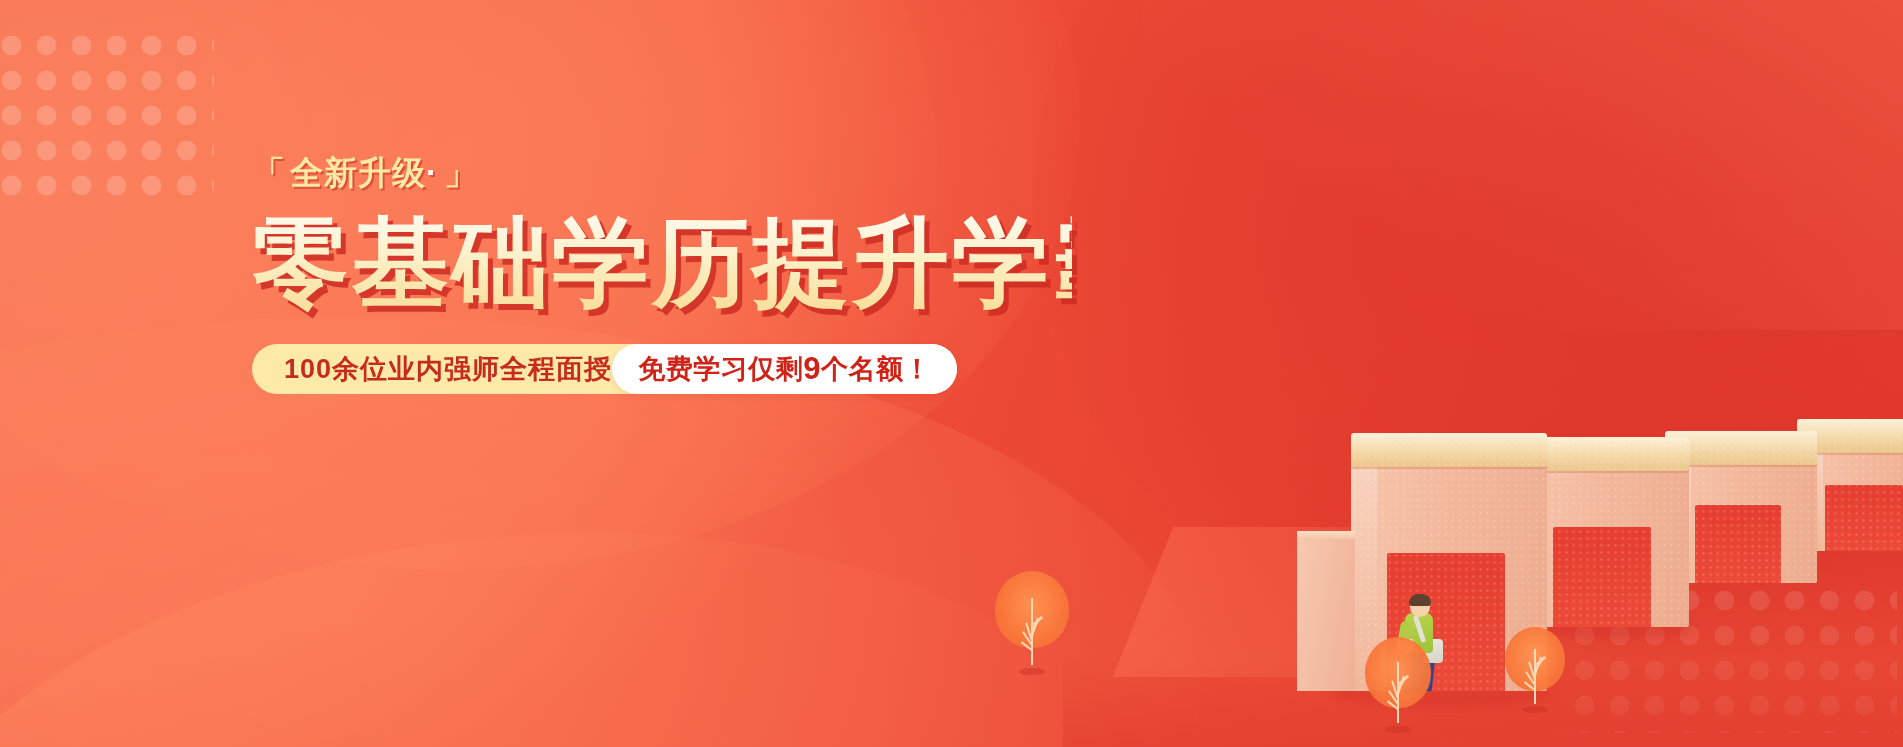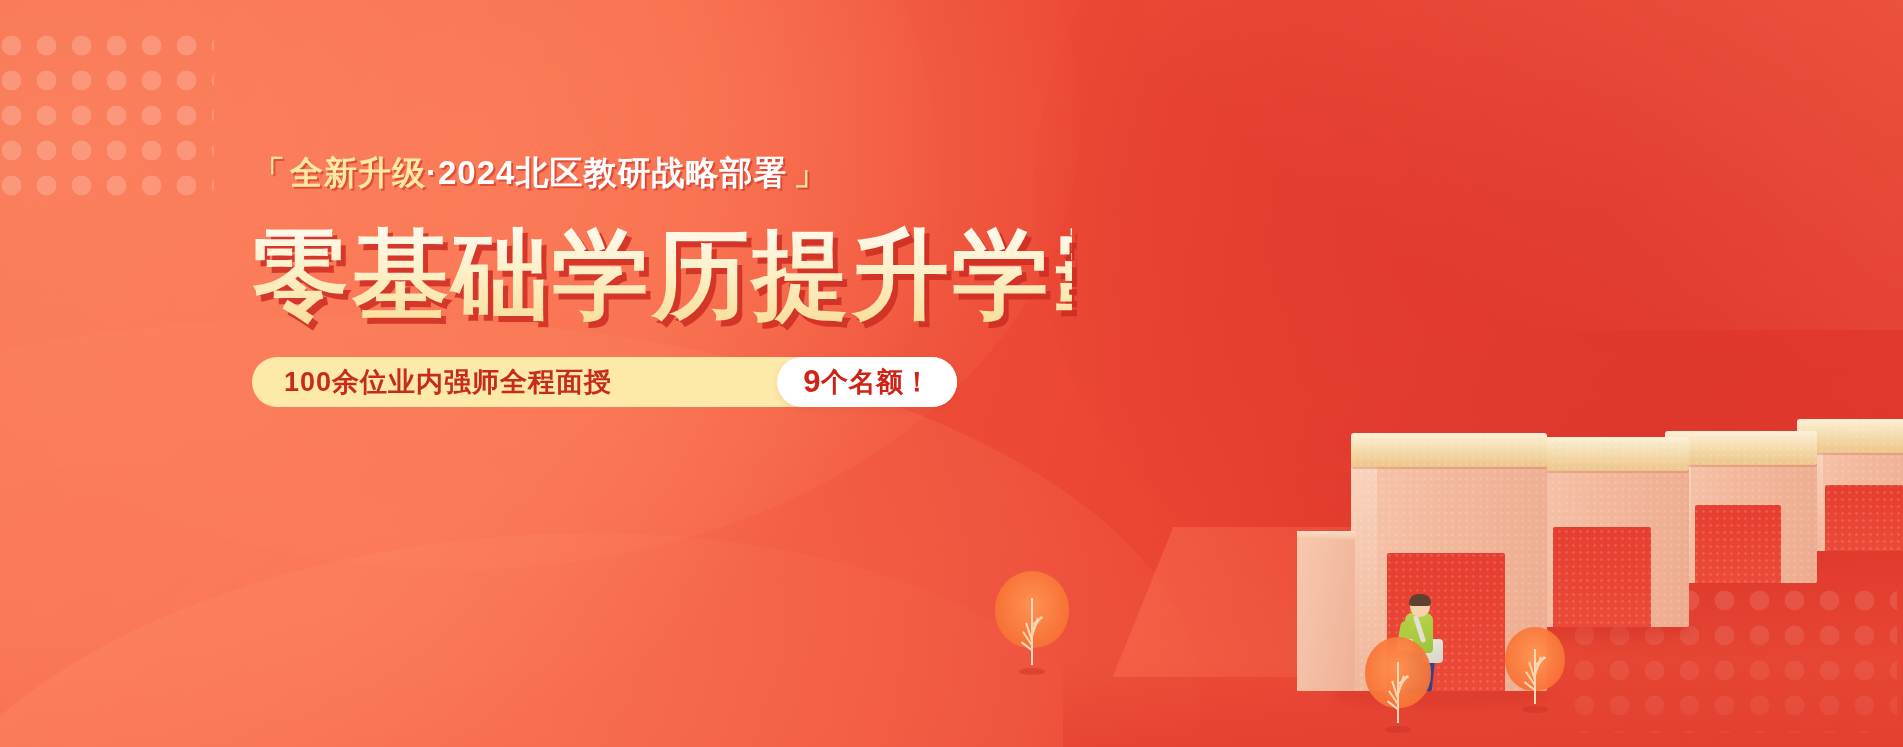"2024北区教研战略部署" span.s-white { html: <span>2024北区教研战略部署</span> -> none }
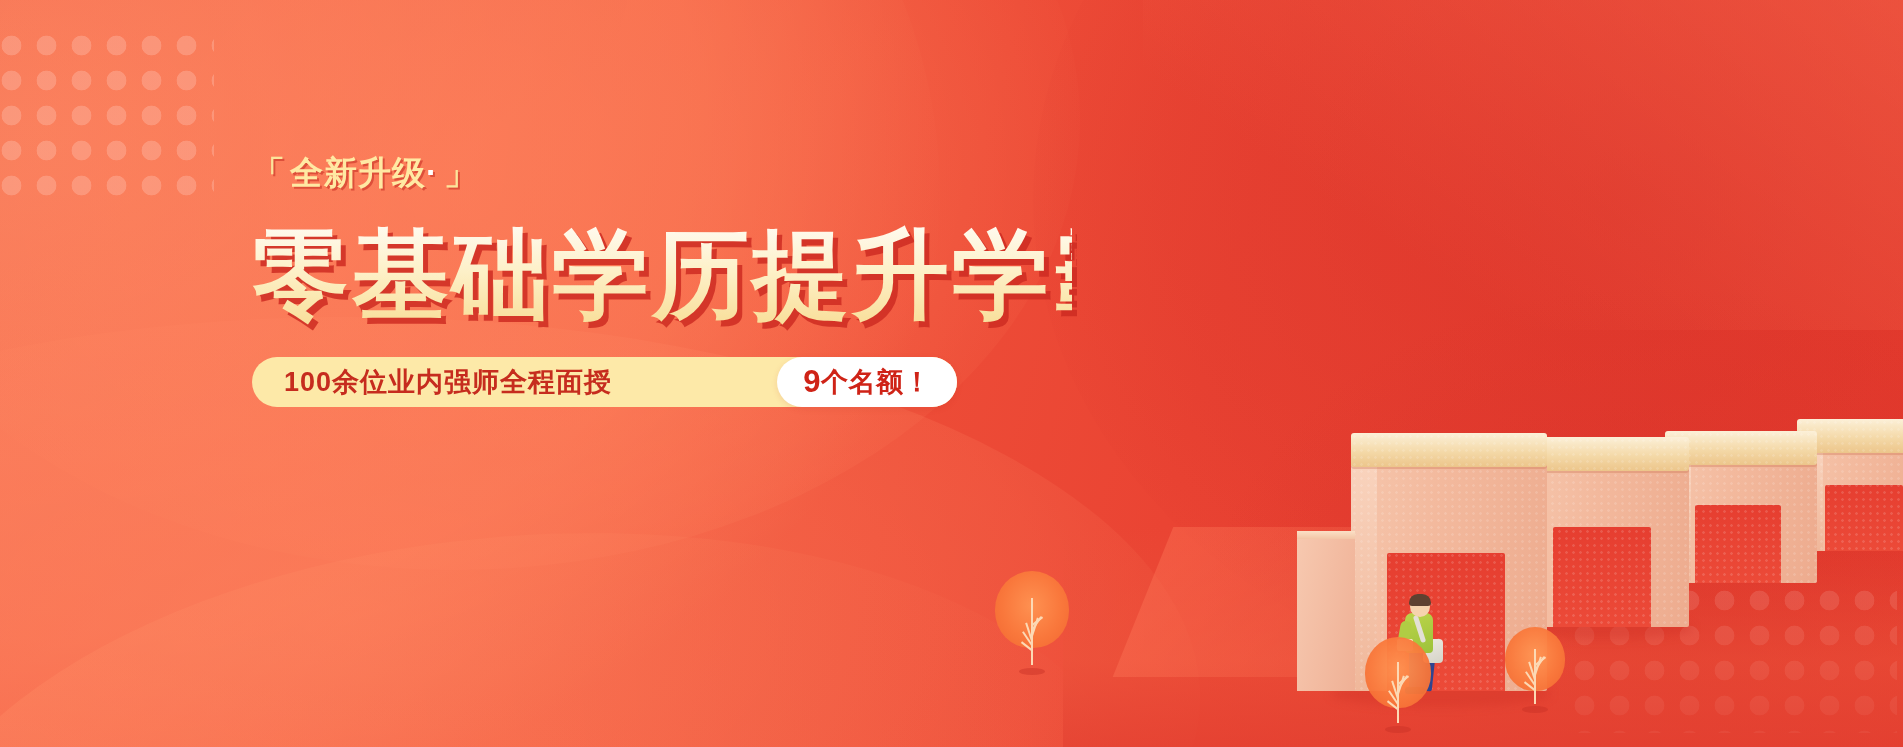"零基础学历提升学霸班" .headline { font-family: Liberation Serif, serif -> none; margin-top: 28px -> 15px }
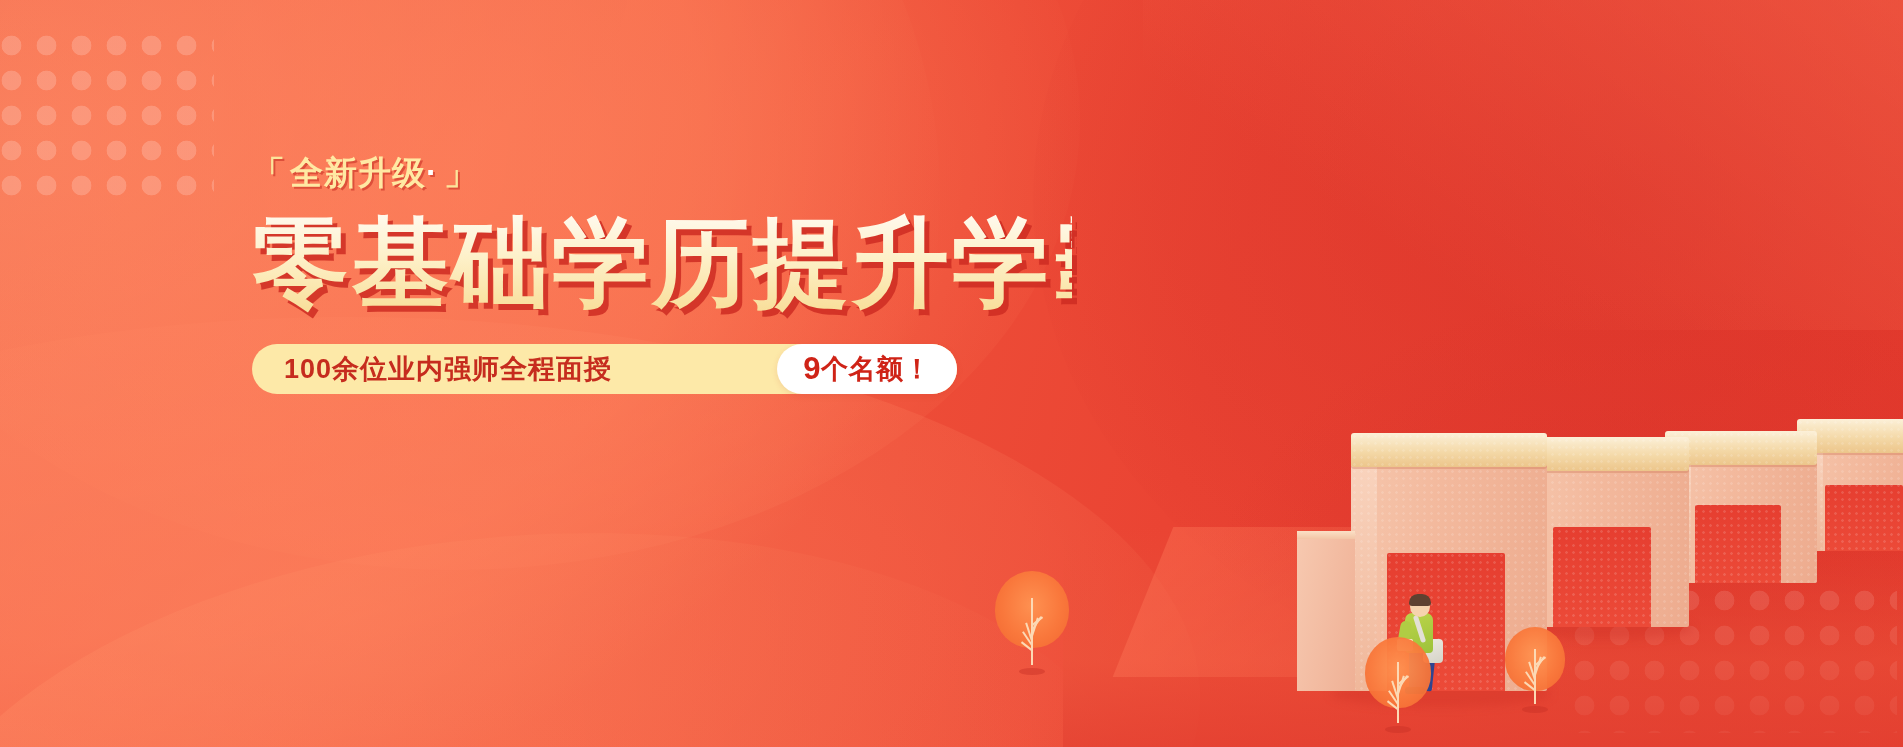"免费学习仅剩" span { html: none -> <span>免费学习仅剩</span> }
